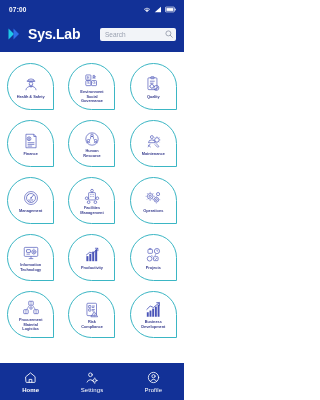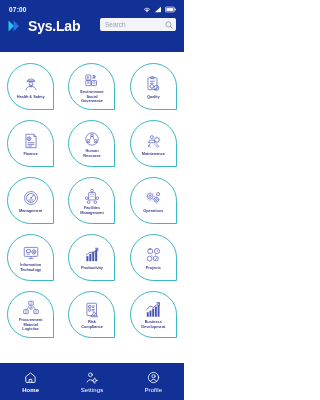"Sys.Lab" .headbar { align-items: none -> center }
